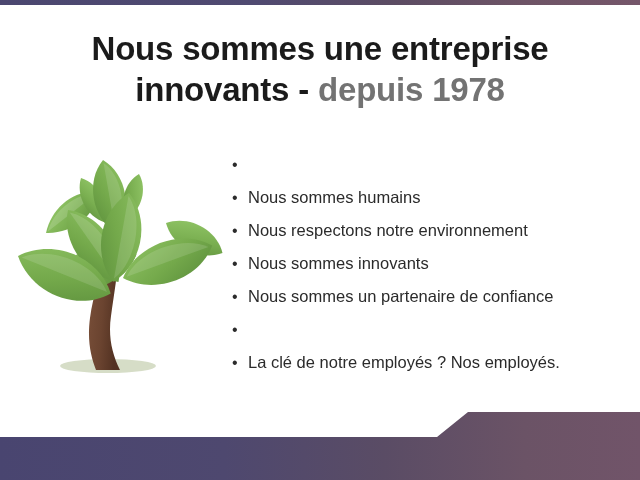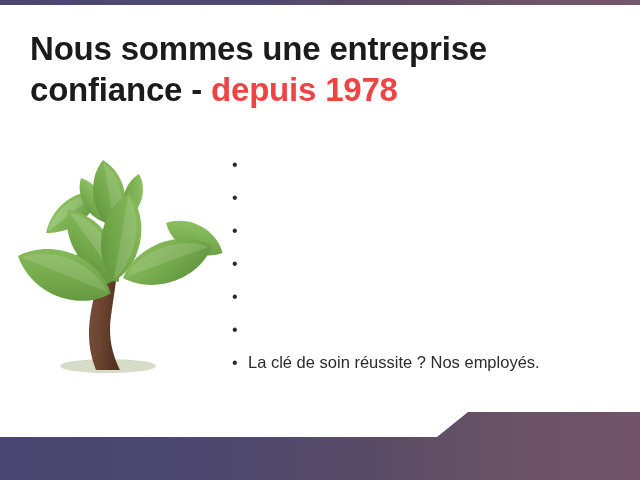"Nous sommes une entreprise" .headline { text-align: none -> center }
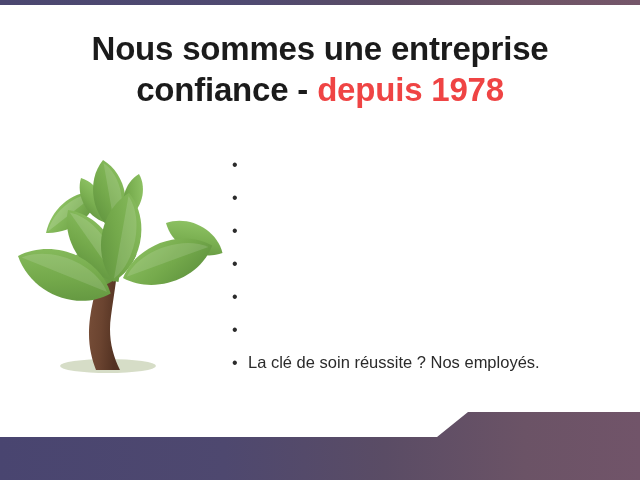"confiance -" span.nowrap { text: confiance -> innovants }
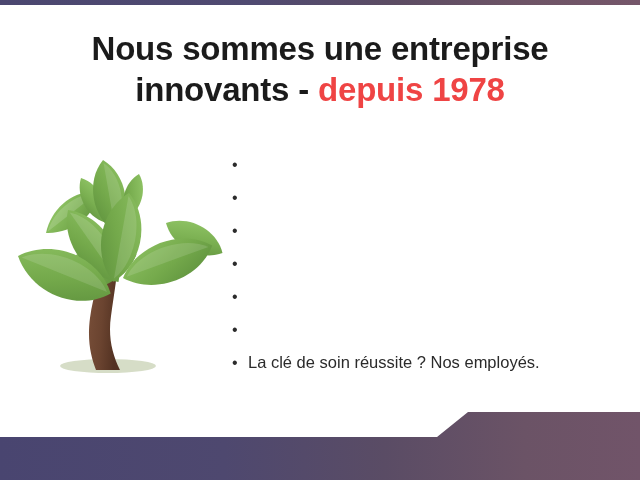"depuis 1978" .headline .accent { color: #ef4444 -> #737373 }
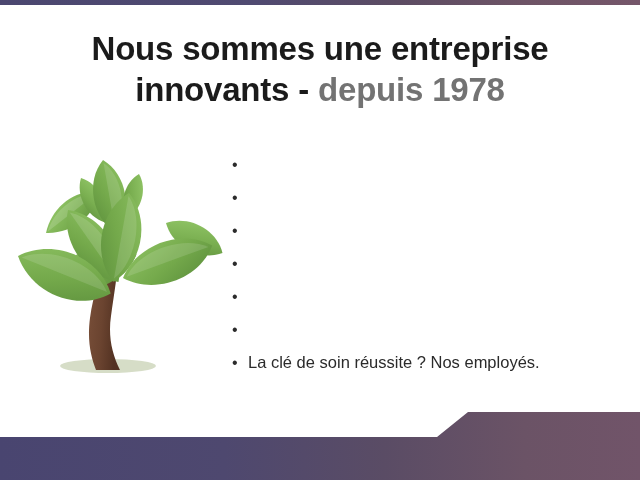"Nous sommes humains" span { html: none -> <span>Nous sommes humains</span> }
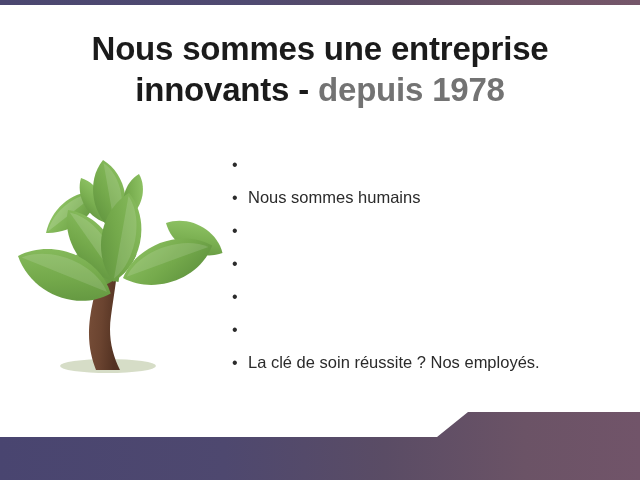"Nous respectons notre environnement" span { html: none -> <span>Nous respectons notre environnement</span> }
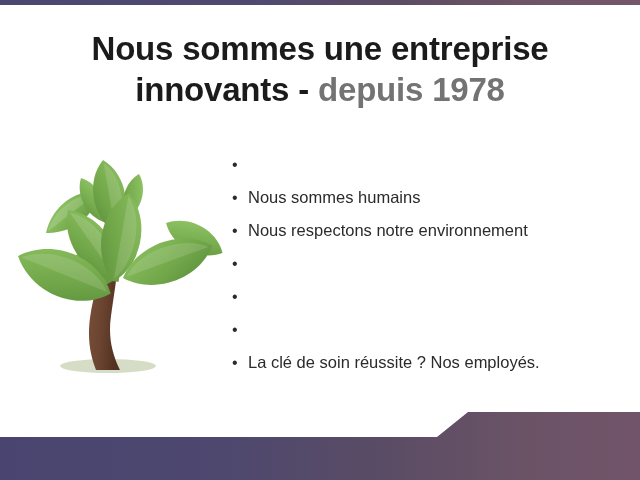"Nous sommes innovants" span { html: none -> <span>Nous sommes innovants</span> }
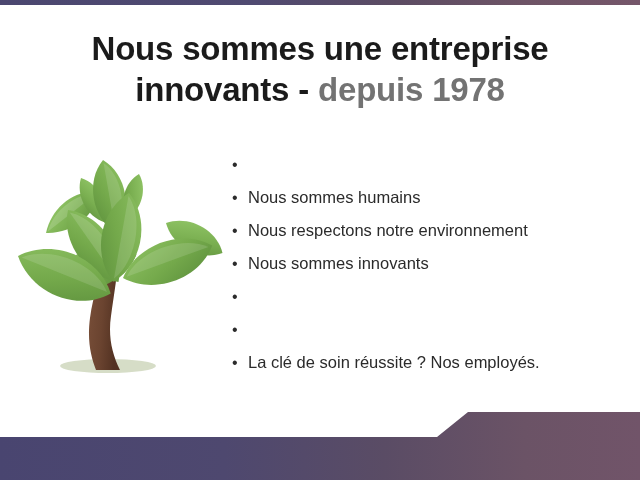"Nous sommes un partenaire de" span { html: none -> <span>Nous sommes un partenaire de confiance</span> }
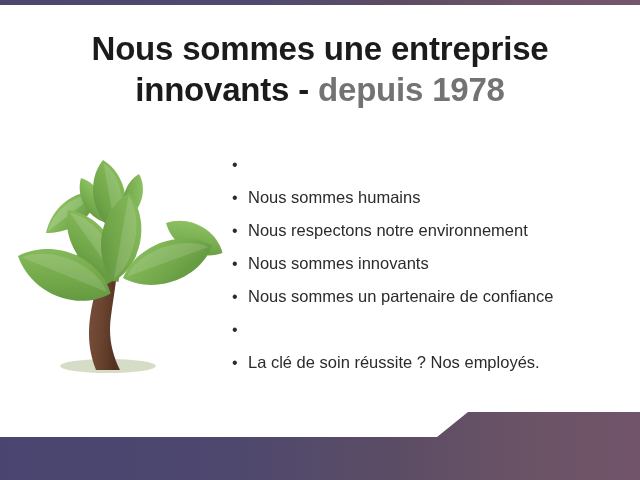"La clé de soin réussite" span { text: soin réussite -> notre employés }
